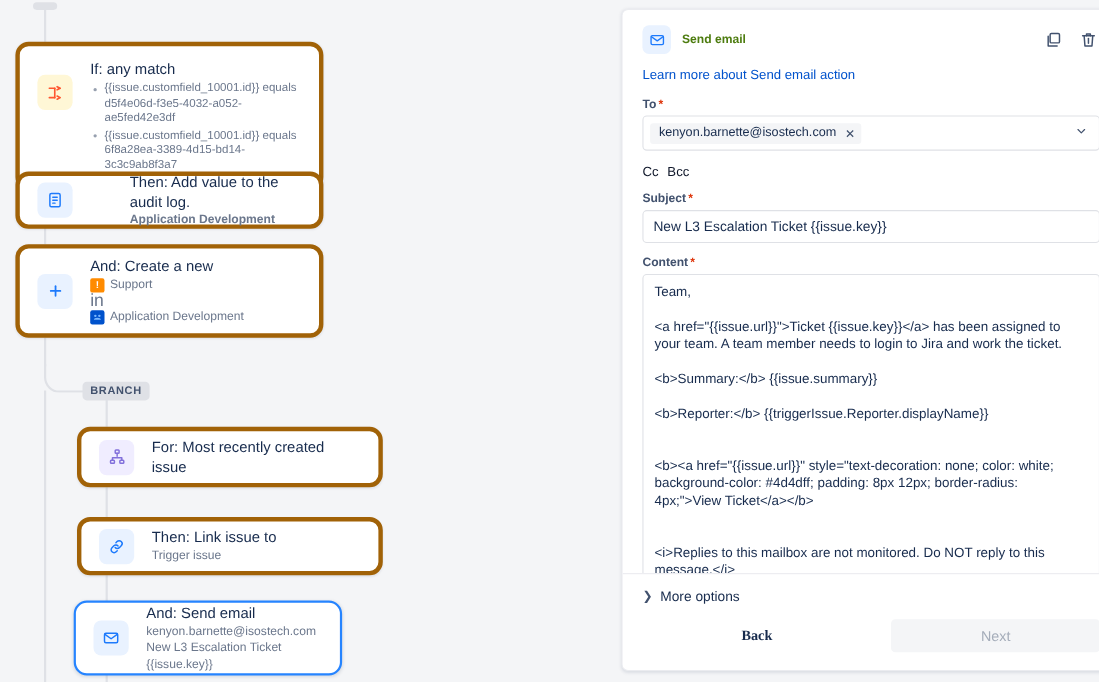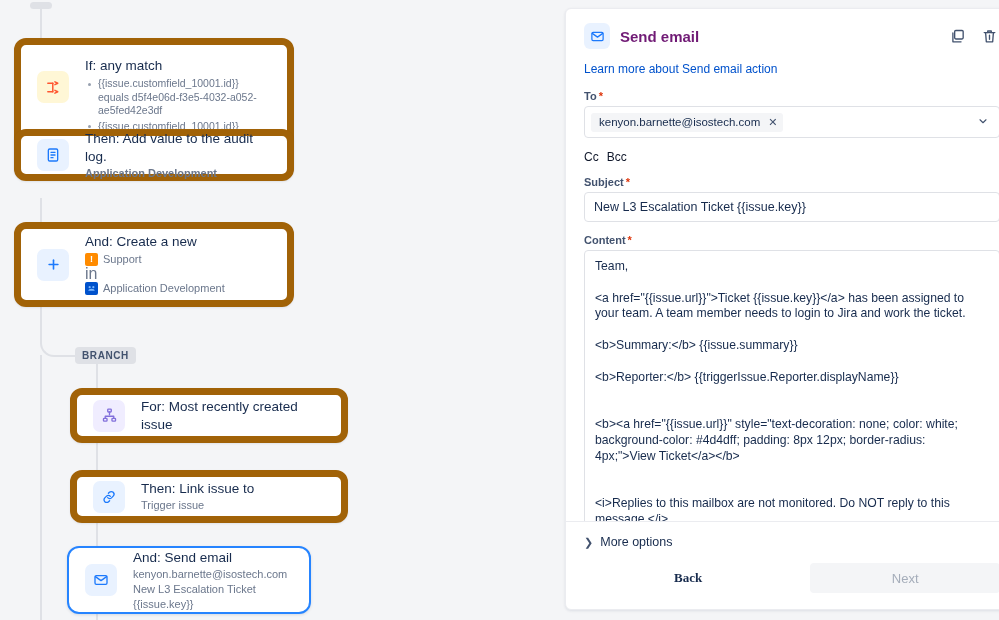"Send email" .panel-title { color: #701a75 -> #4d7c0f; font-size: 15px -> 11px }
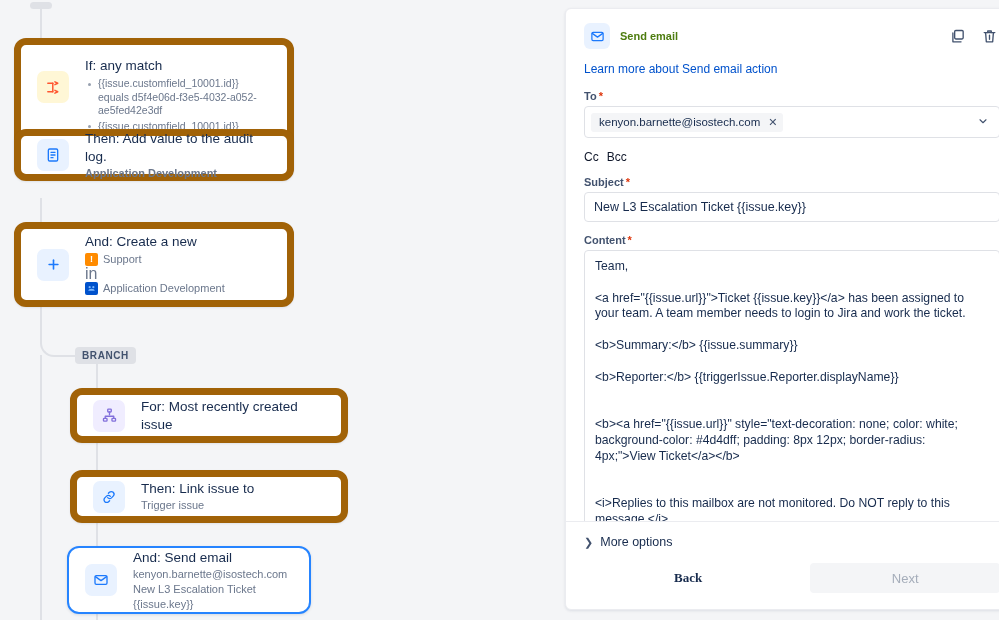"If: any match" .card { border: 7px solid #a16207 -> 4px solid #a16207 }
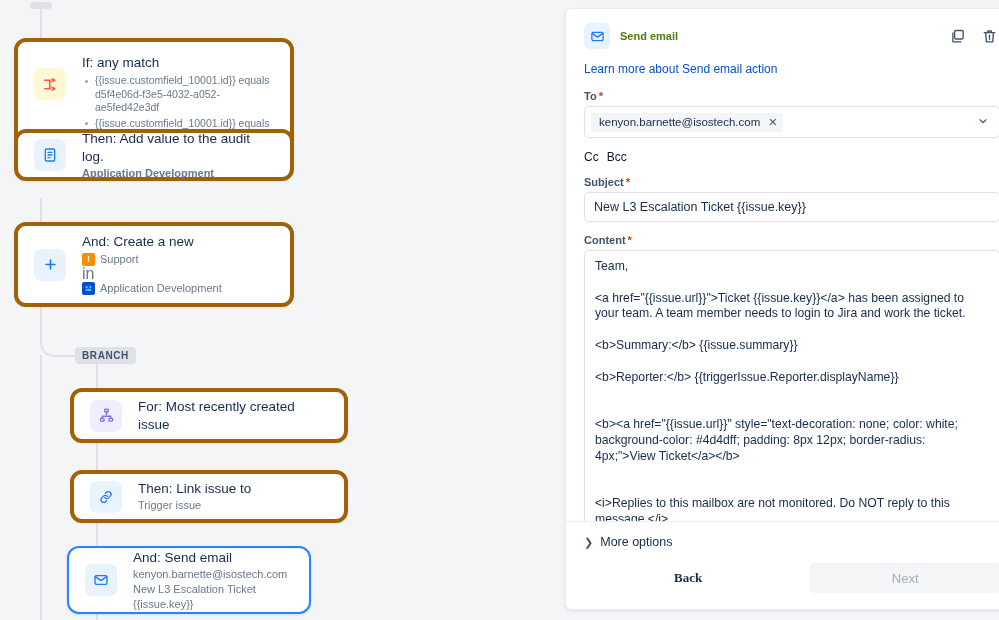"Then: Add value to the" div.card { gap: none -> 36px; top: 129px -> 156px }
